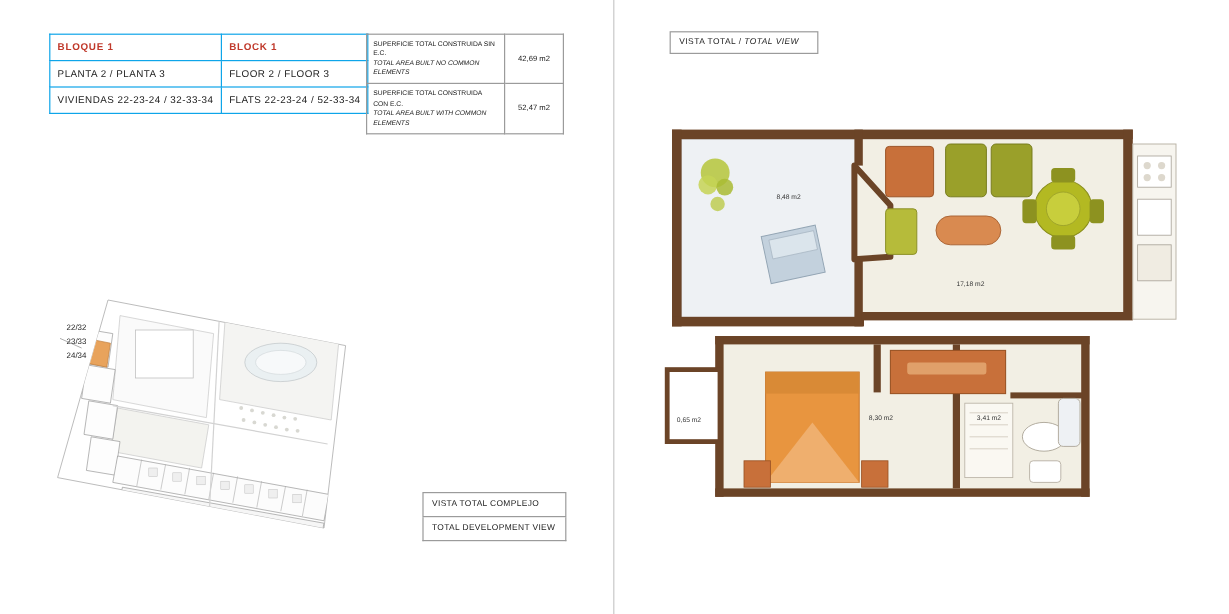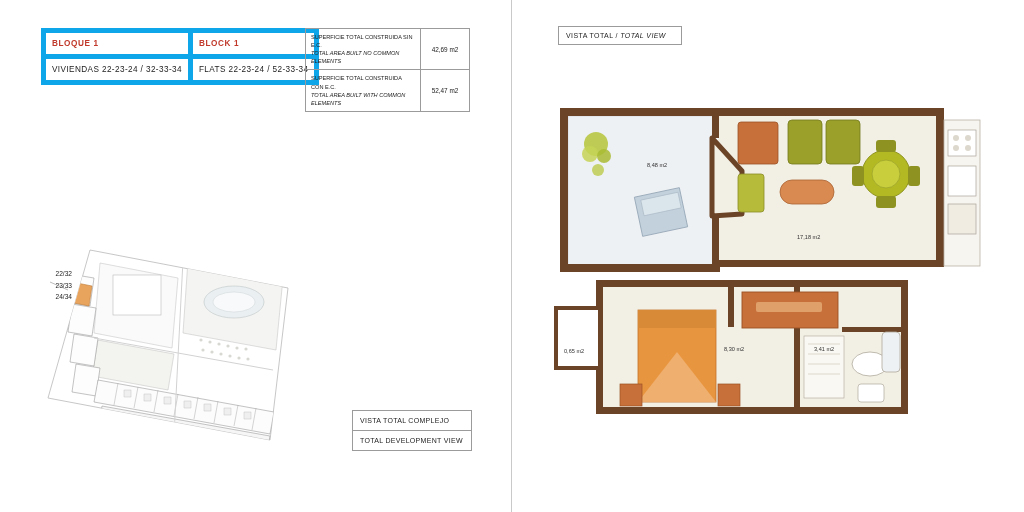"BLOQUE 1" .info-table td { border: 5px solid #0ea5e9 -> 1px solid #0ea5e9 }
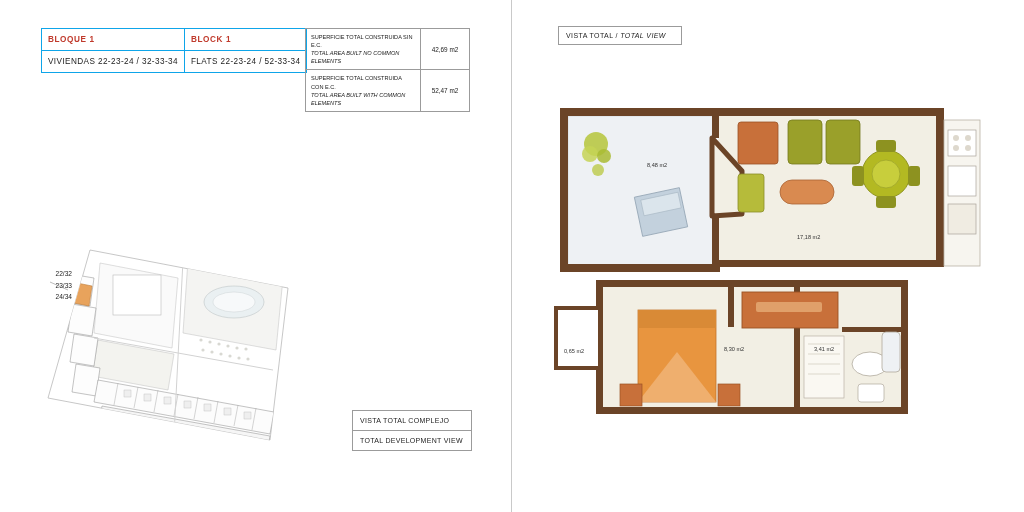"PLANTA 2 / PLANTA 3" tr { html: none -> <tr> <td>PLANTA 2 / PLANTA 3</td> <td>FLOOR 2 / FLOOR 3</td> </tr> }
